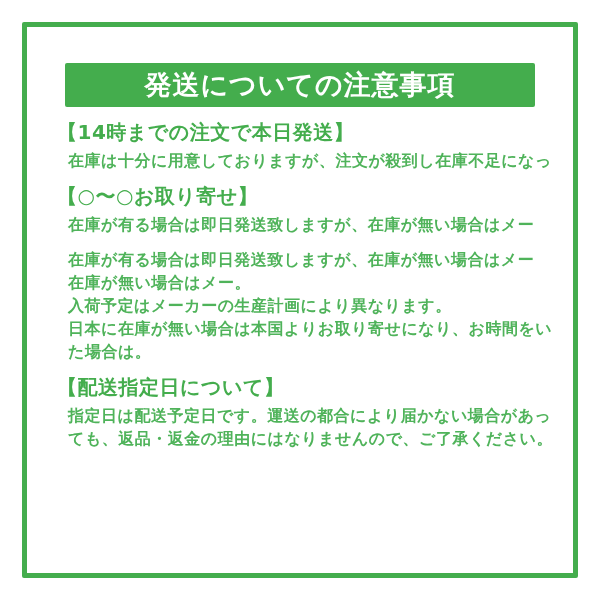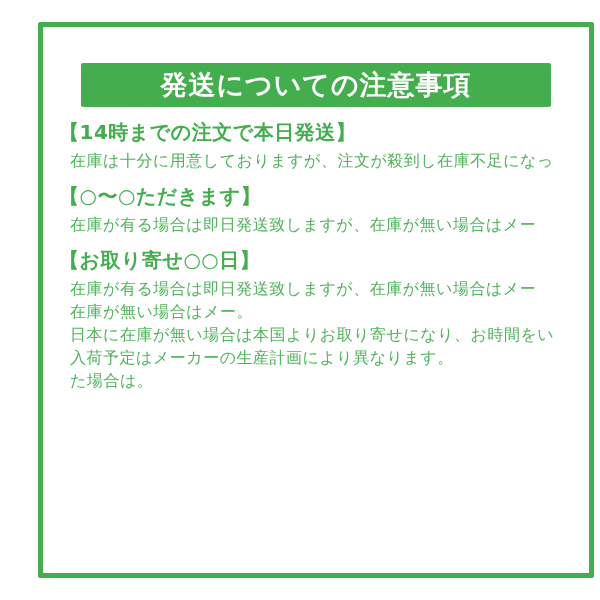"発送についての注意事項" .frame { left: 38px -> 22px }
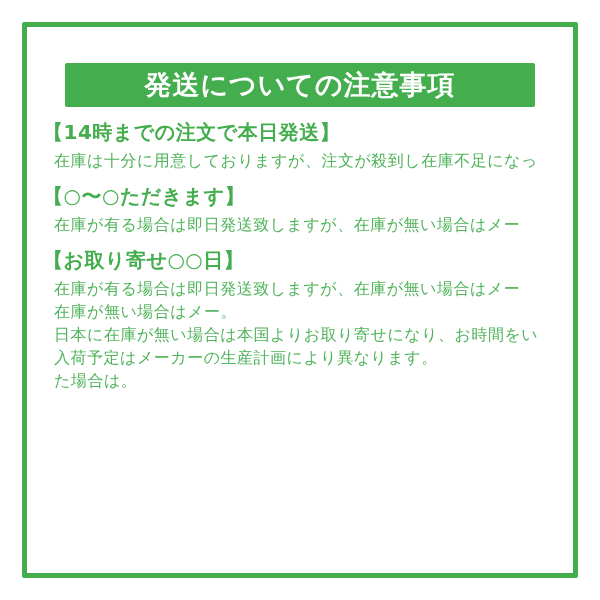"【14時までの注文で本日発送】" .section { padding-left: 16px -> 30px }
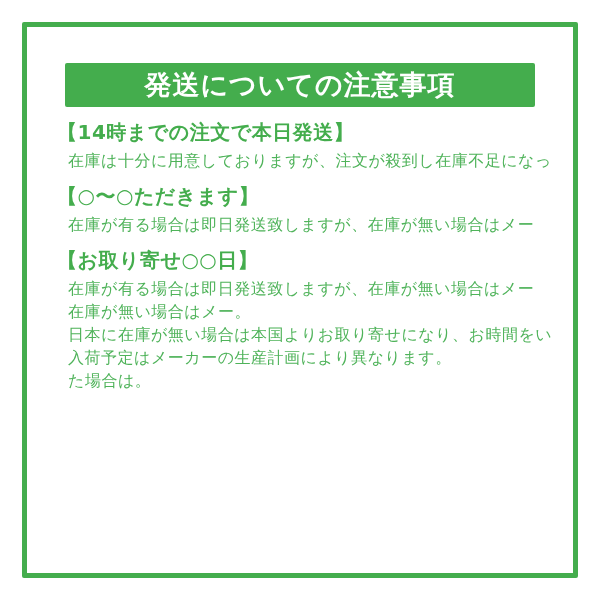"在庫は十分に用意しておりますが、注文が殺到し在庫不足になっ" .body-line { font-weight: none -> bold }
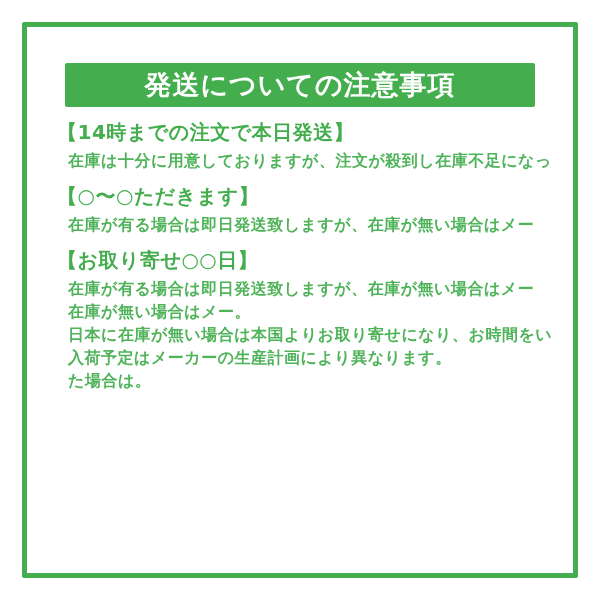"【○〜○ただきます】" div.section-heading { text: ただきます -> お取り寄せ }
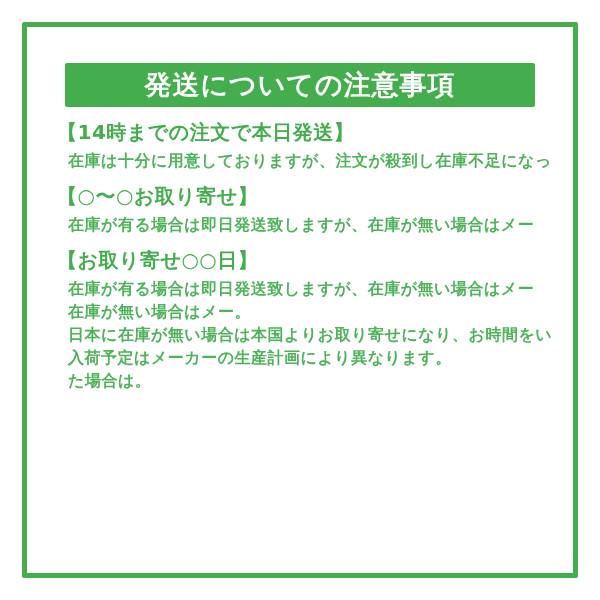"【お取り寄せ○○日】" div.section-heading { html: <div>【お取り寄せ○○日】</div> -> none }
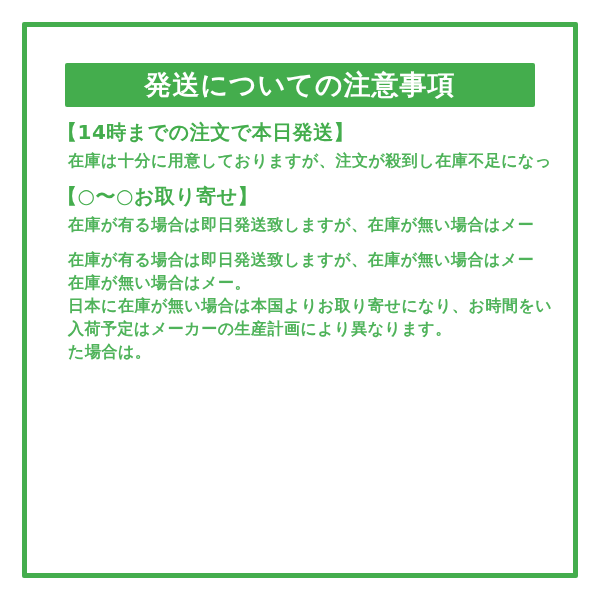"日本に在庫が無い場合は本国よりお取り寄せになり、お時間をい" div.body-line { order: before "入荷予定はメーカーの生産計画により異なります。" -> after "入荷予定はメーカーの生産計画により異なります。" }
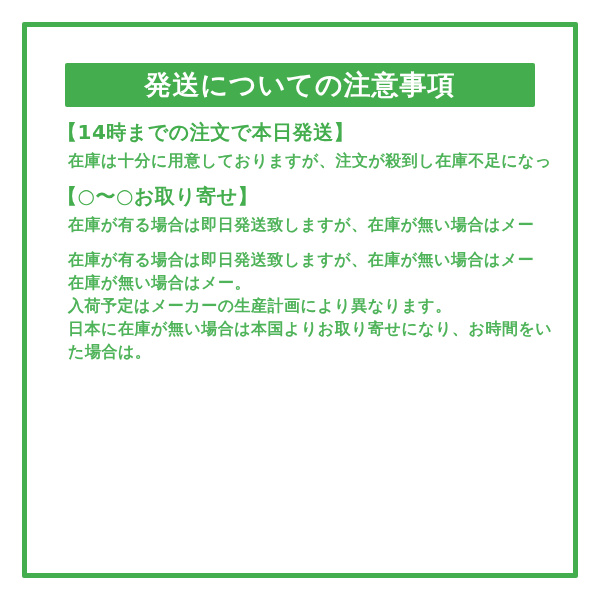"【配送指定日について】" div.section { html: none -> <div> <div>【配送指定日について】</div> <div> <div>指定日は配送予定日です。運送の都合により届かない場合があっ</div> <div>ても、返品・返金の理由にはなりませんので、ご了承ください。</div> </div> </div> }
